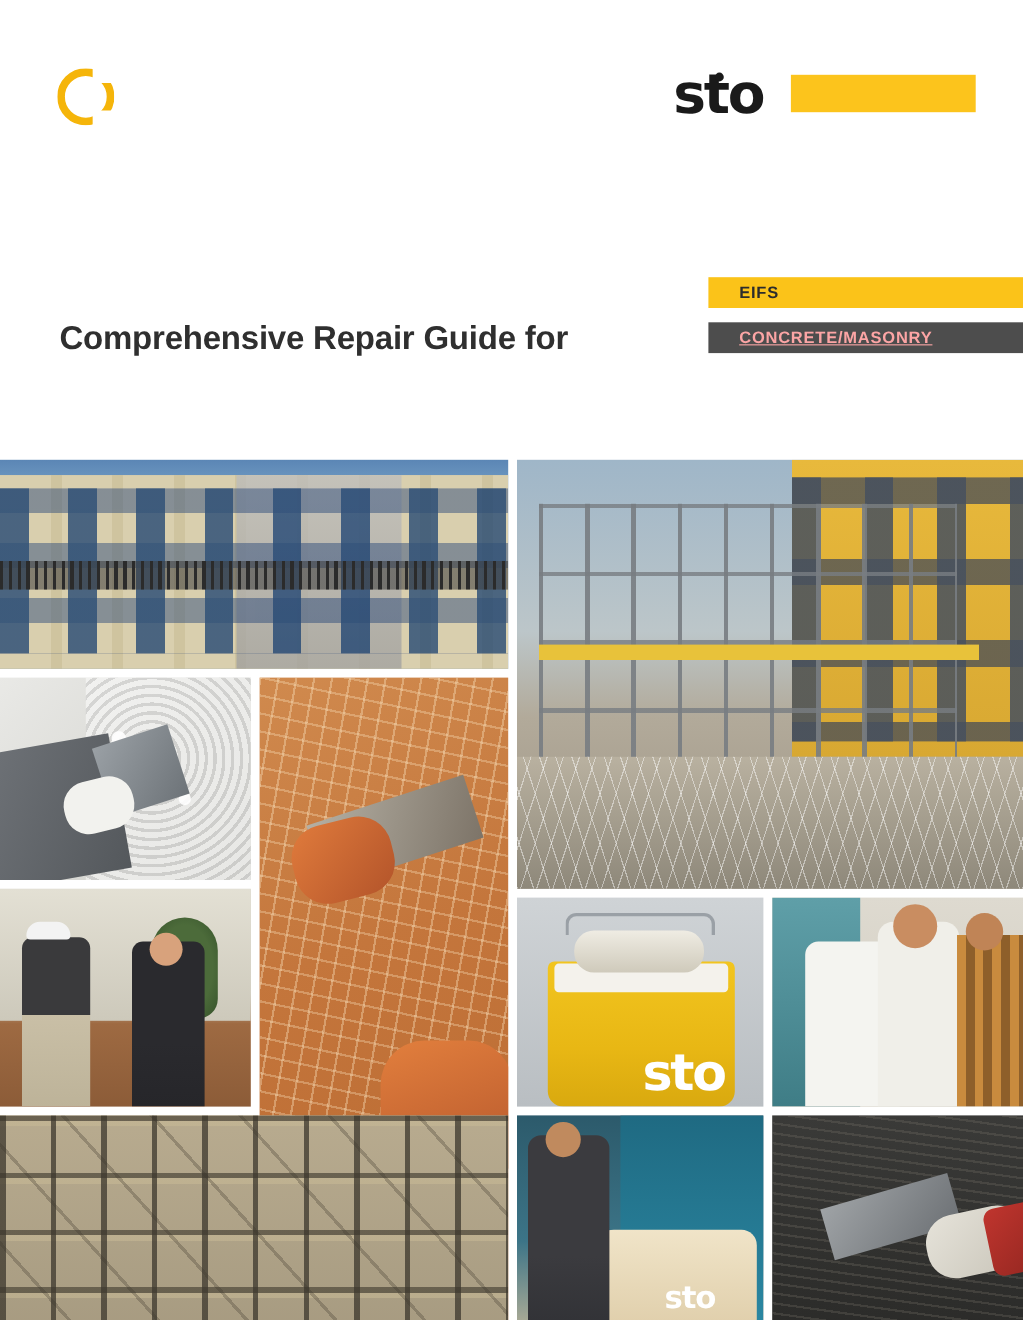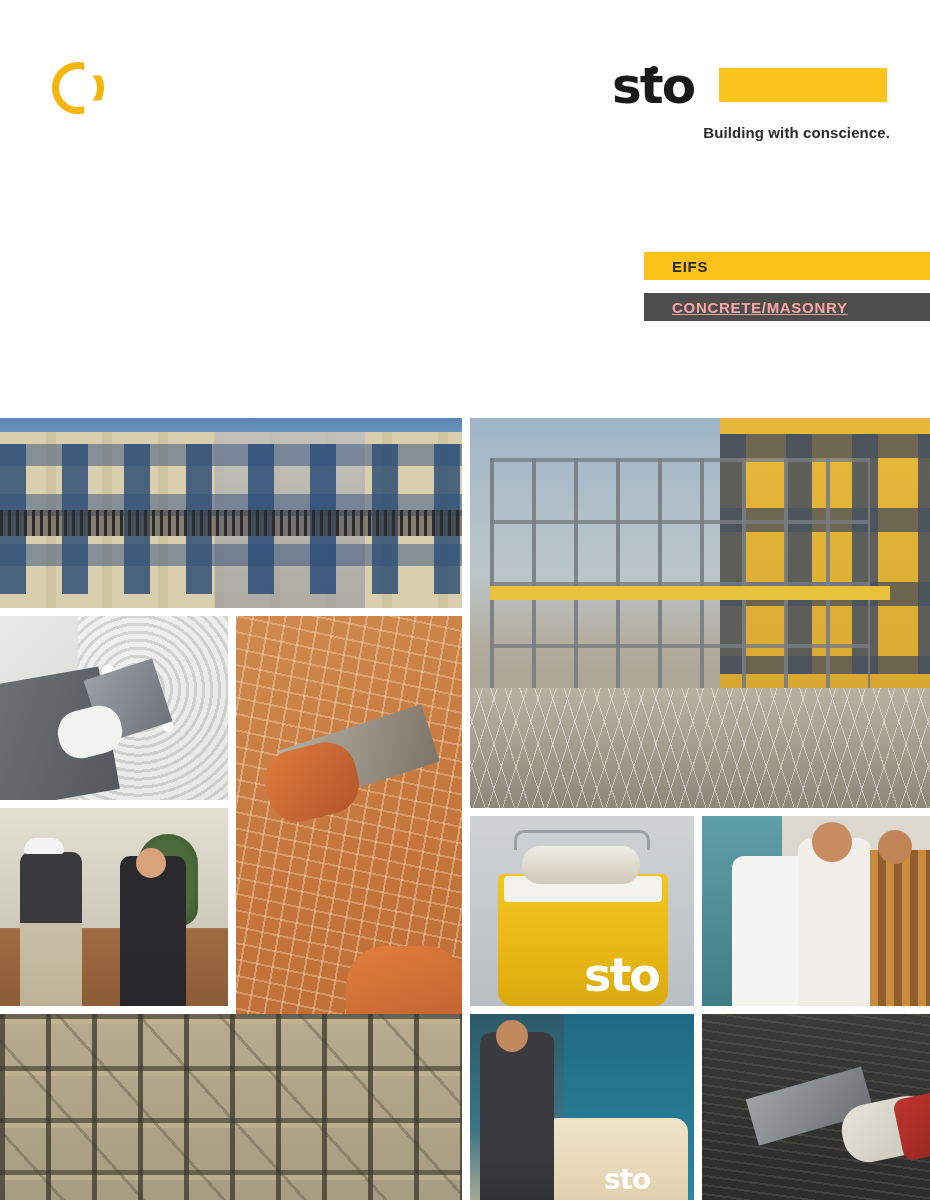"Building with conscience." div.sto-tag { html: <div>Building with conscience.</div> -> none }
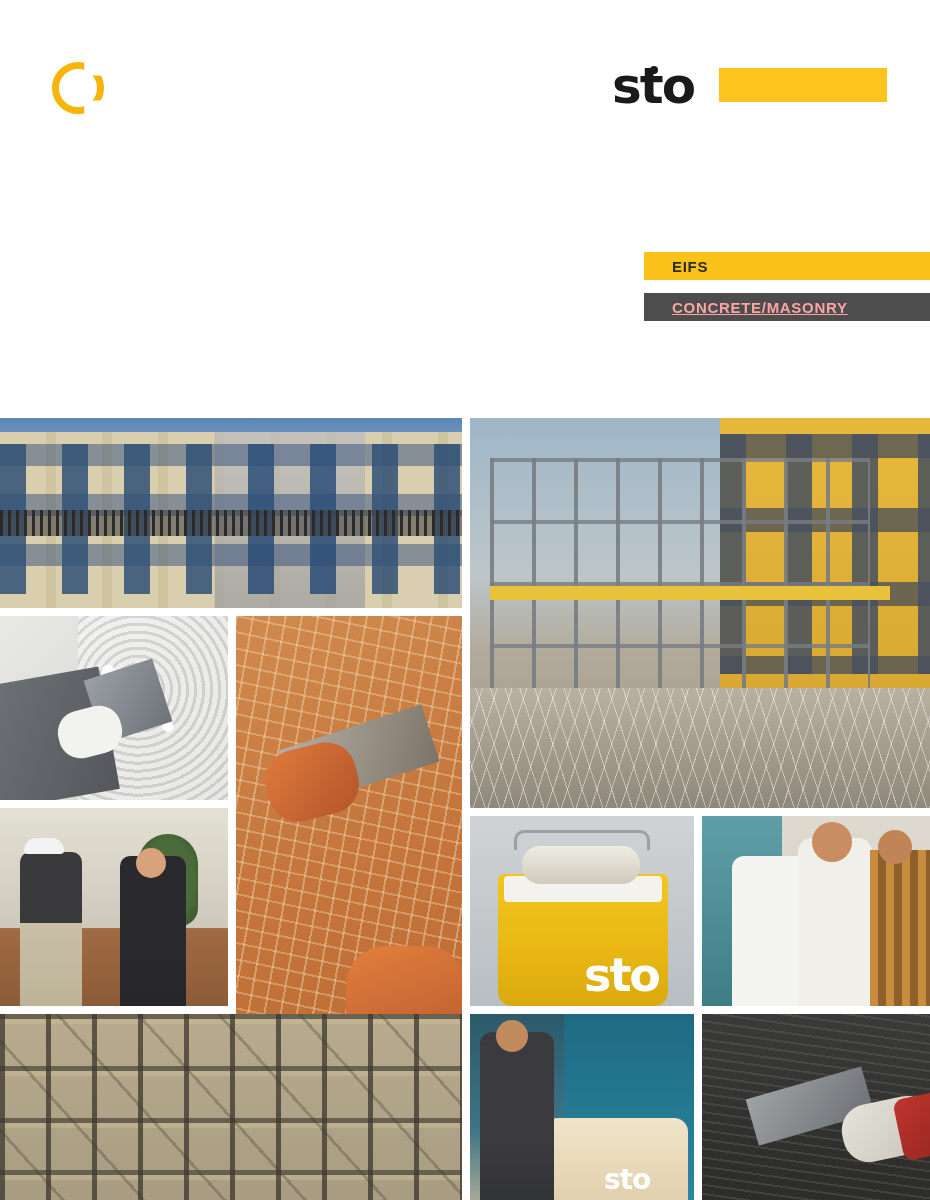"Comprehensive Repair Guide for" div { html: none -> <div>Comprehensive Repair Guide for</div> }
